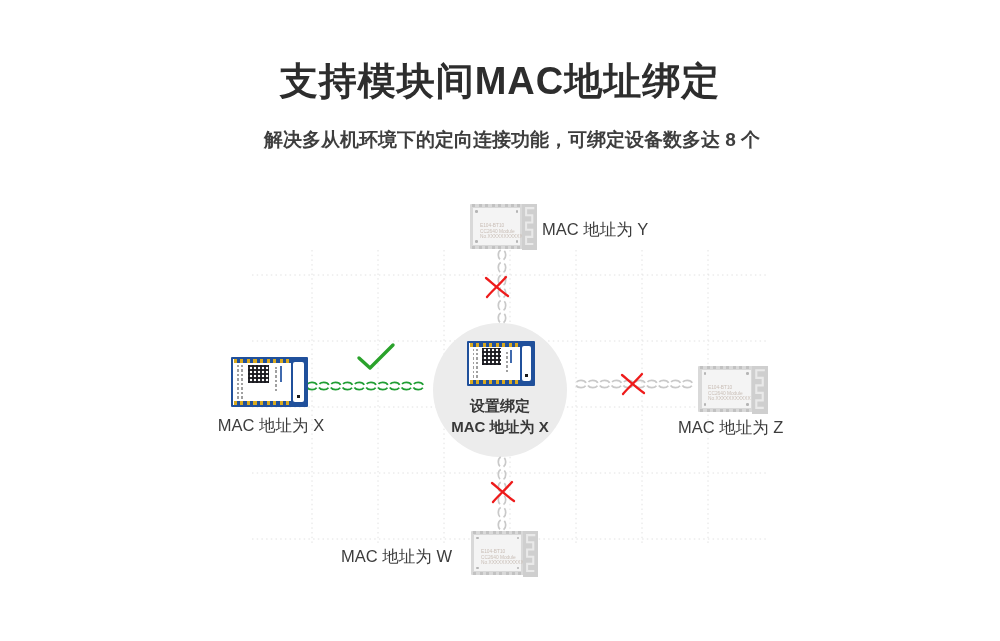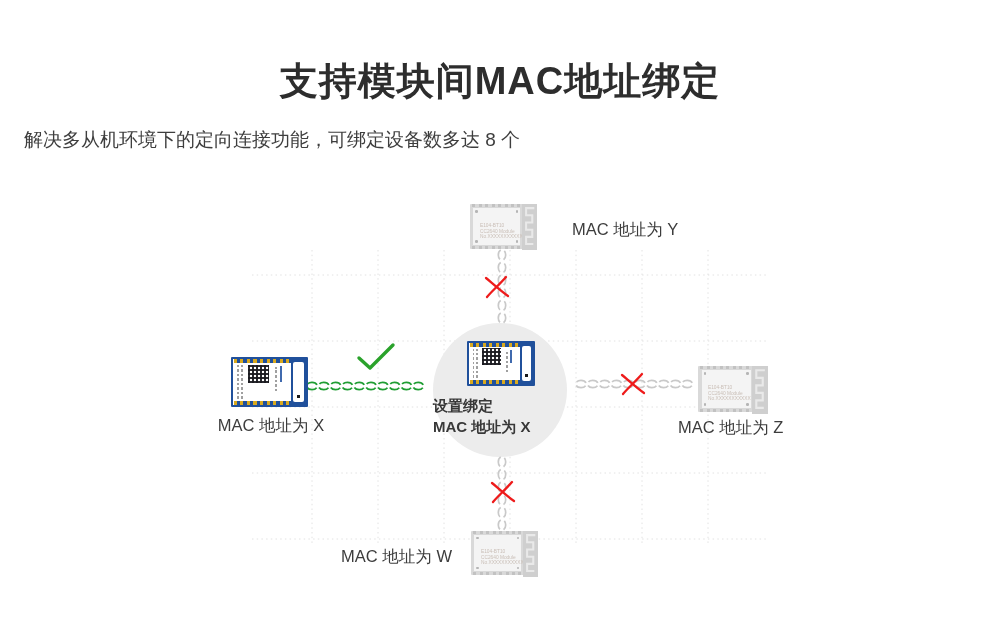"解决多从机环境下的定向连接功能，可绑定设备数多达 8 个" .subtitle { font-weight: 400 -> 700; text-align: none -> center }
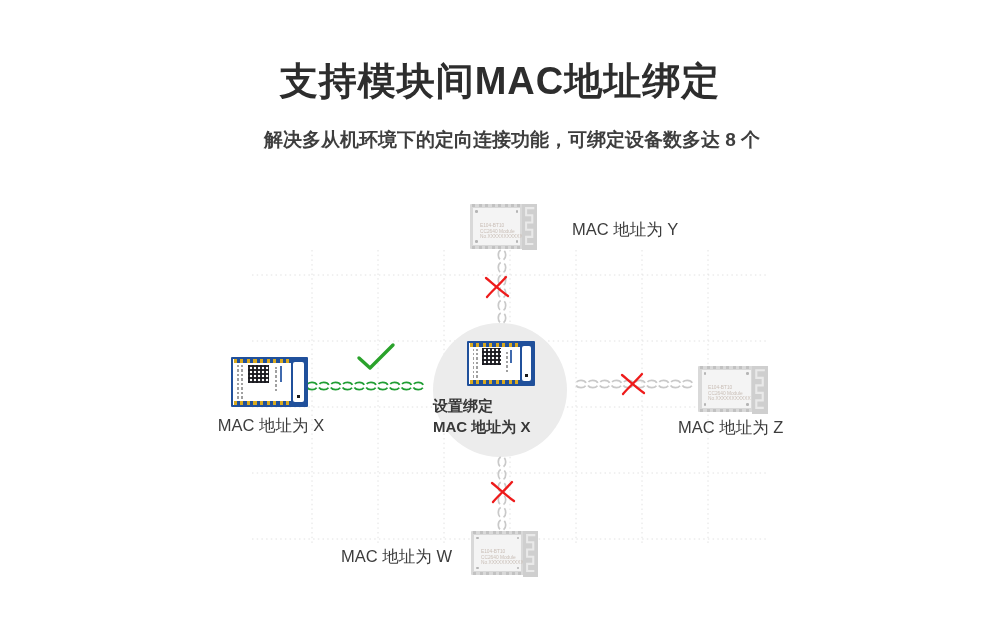"MAC 地址为 Y" div.abs { left: 572px -> 542px }
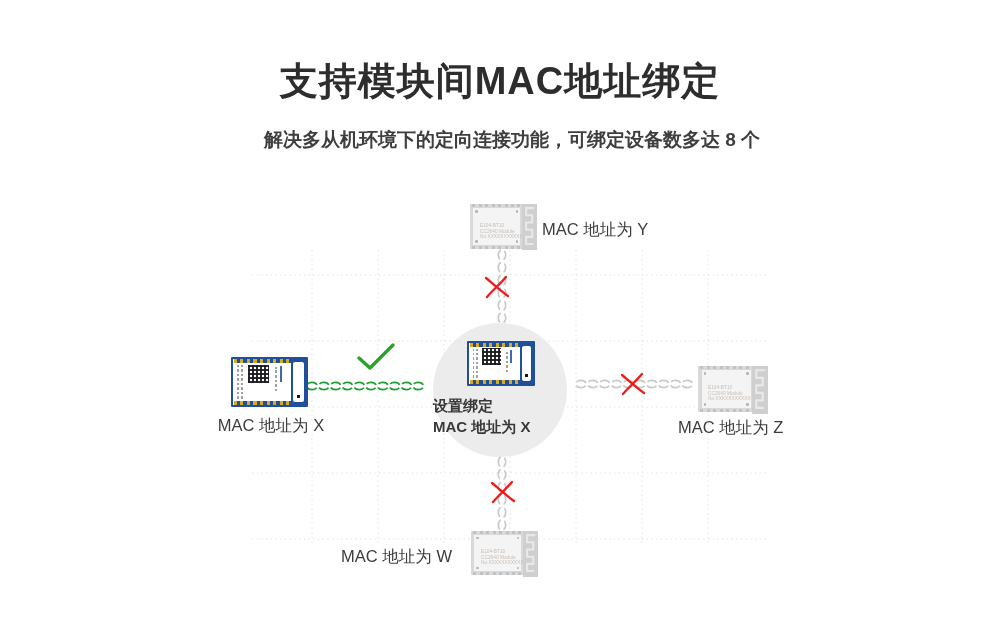"设置绑定" .circle-caption { text-align: none -> center }
